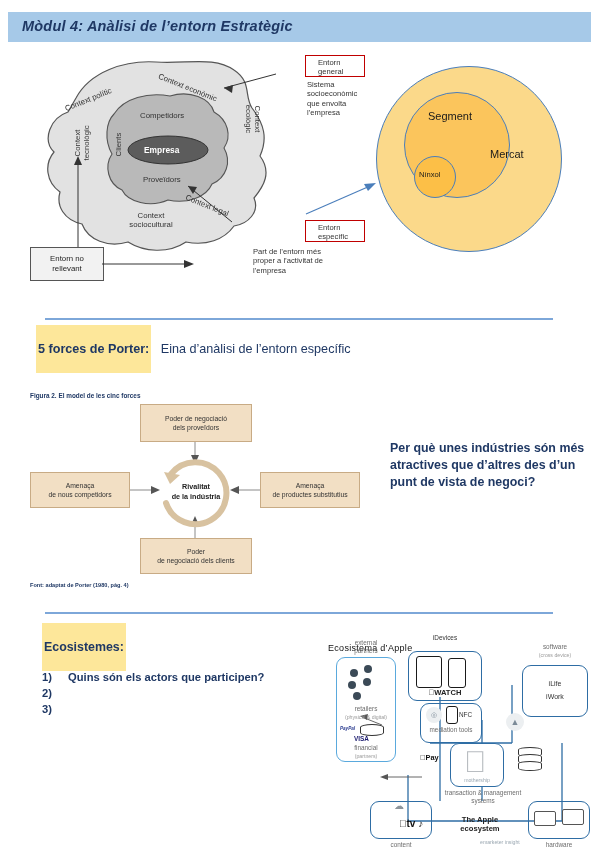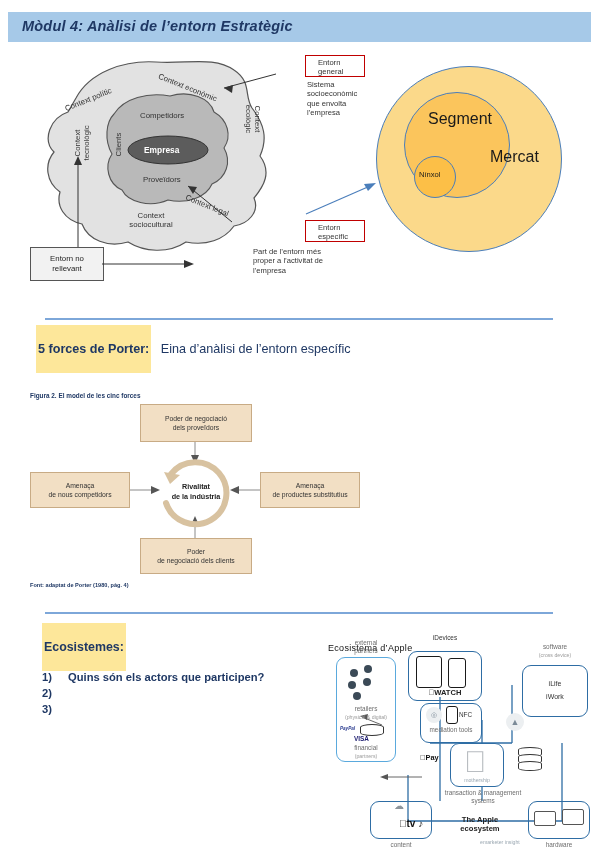"Segment" .c-txt { font-size: 16px -> 11px }
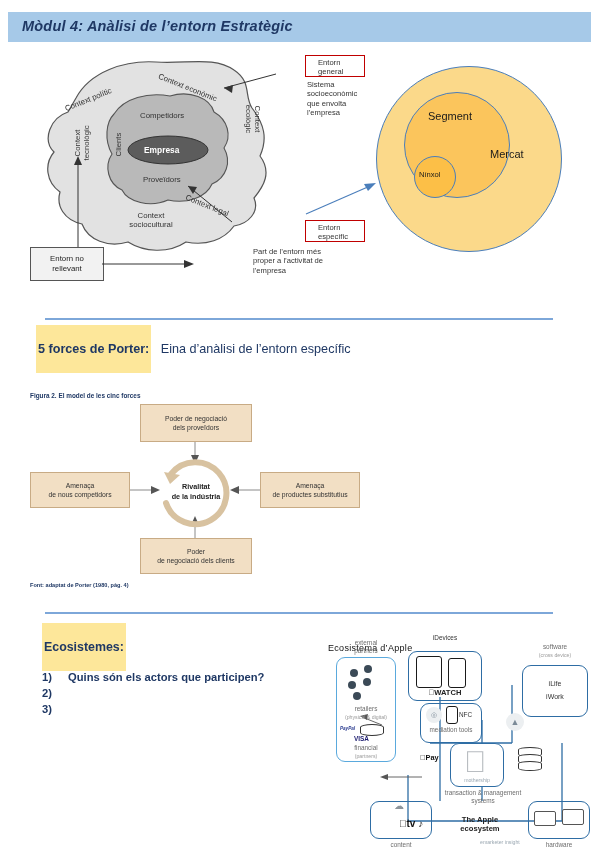"Per què unes indústries són" div.qtext { html: none -> <div>Per què unes indústries són més atractives que d’altres des d’un punt de vista de negoci?</div> }
